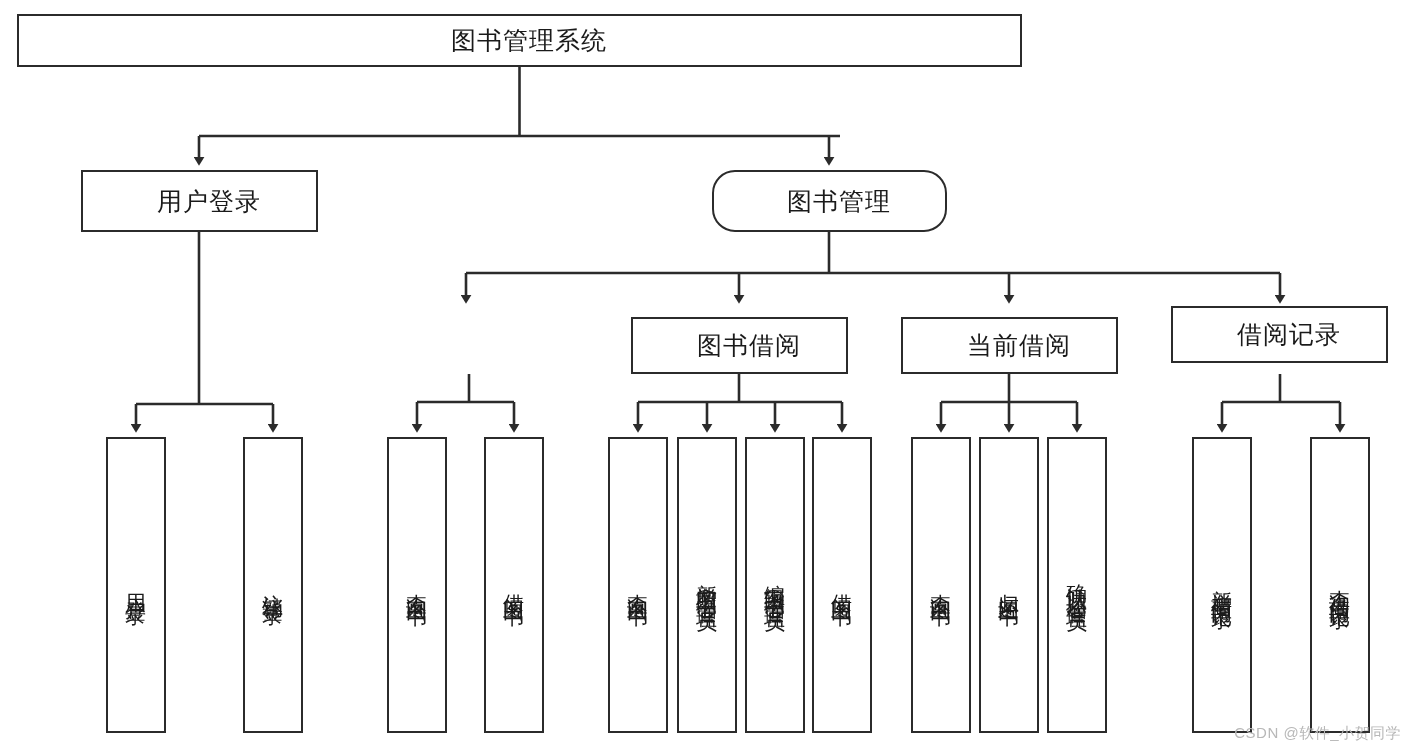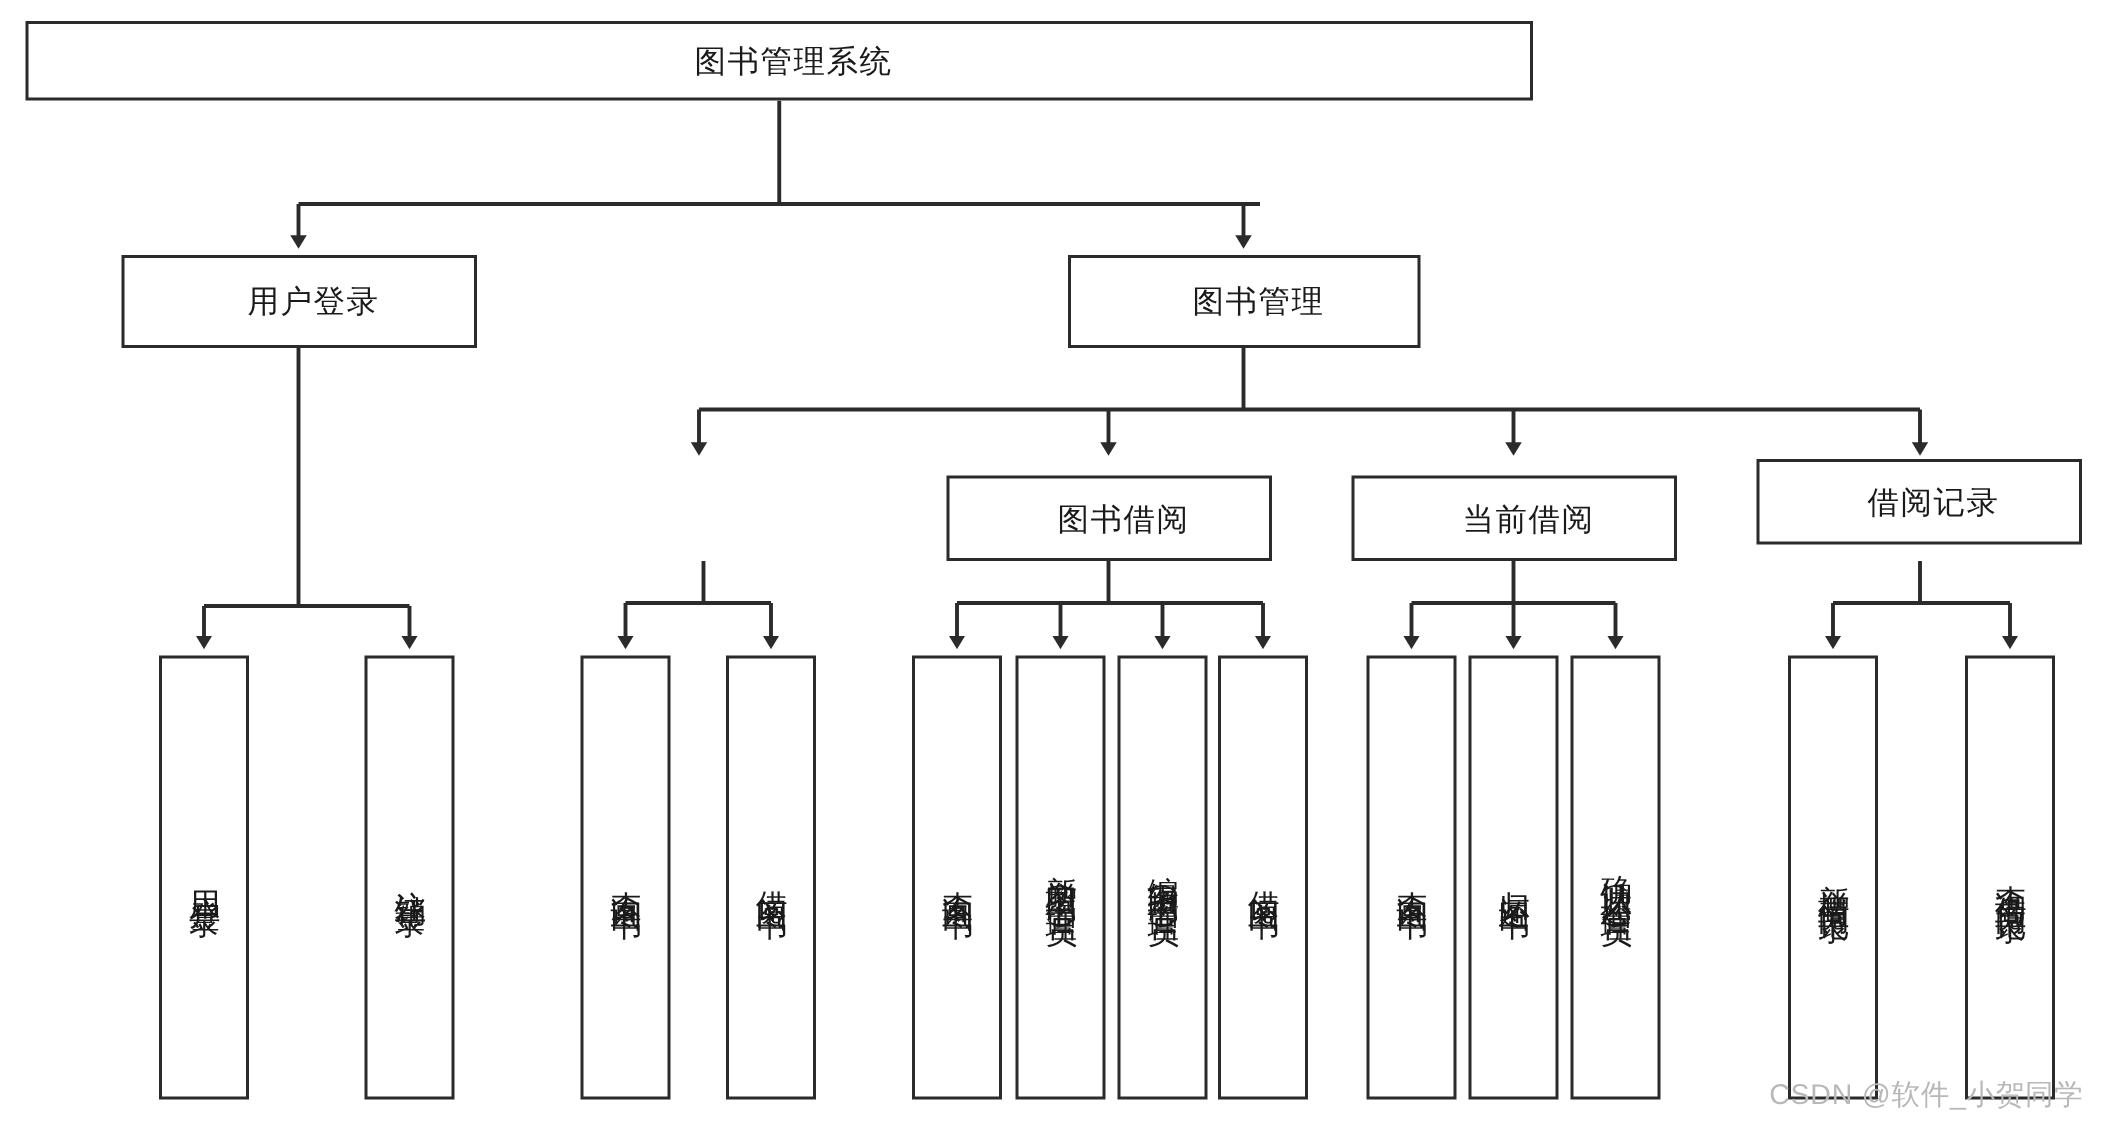"图书管理系统" .node.h { font-size: 21px -> 25px }
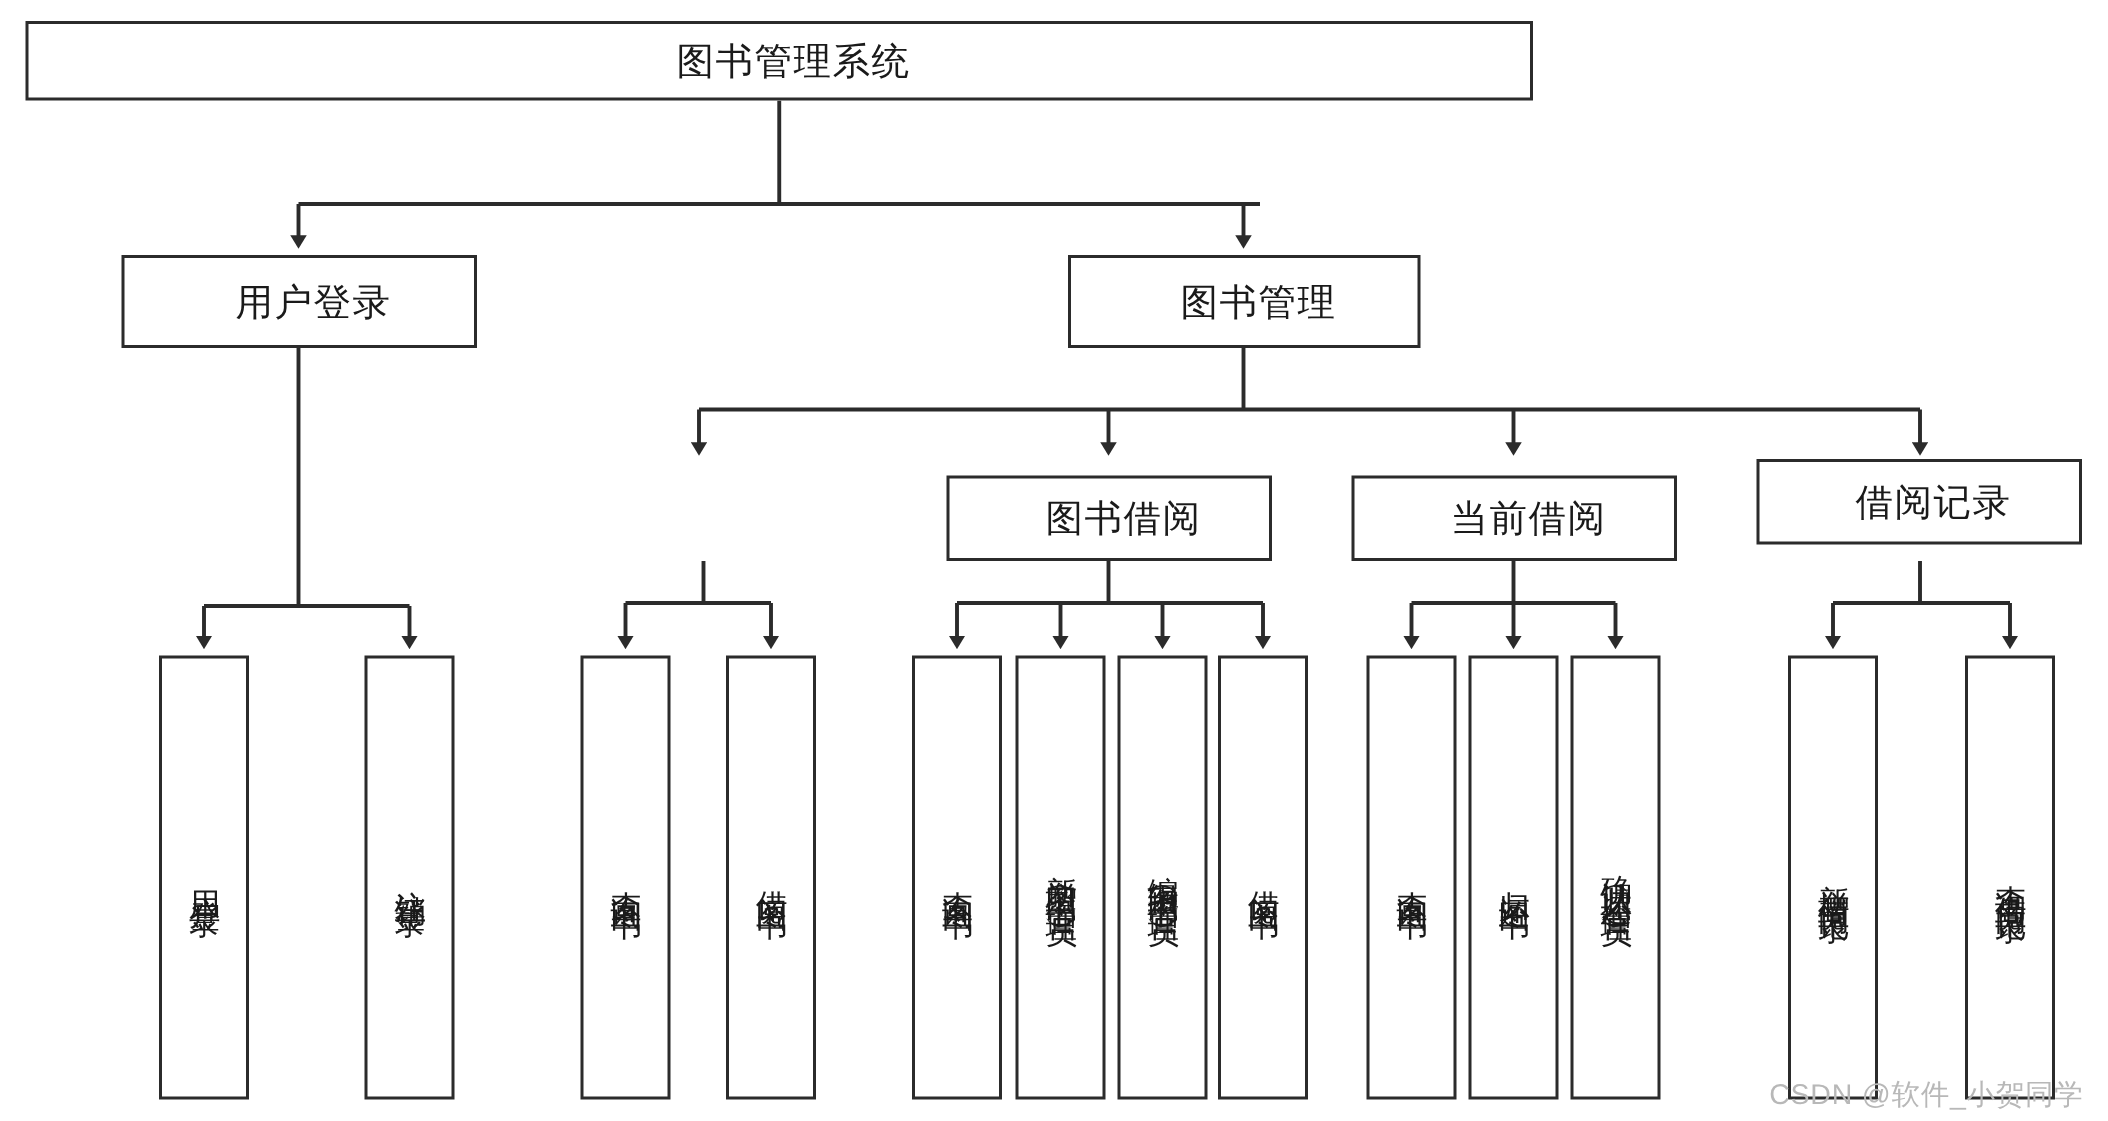"图书管理" div.node { border-radius: none -> 23px }
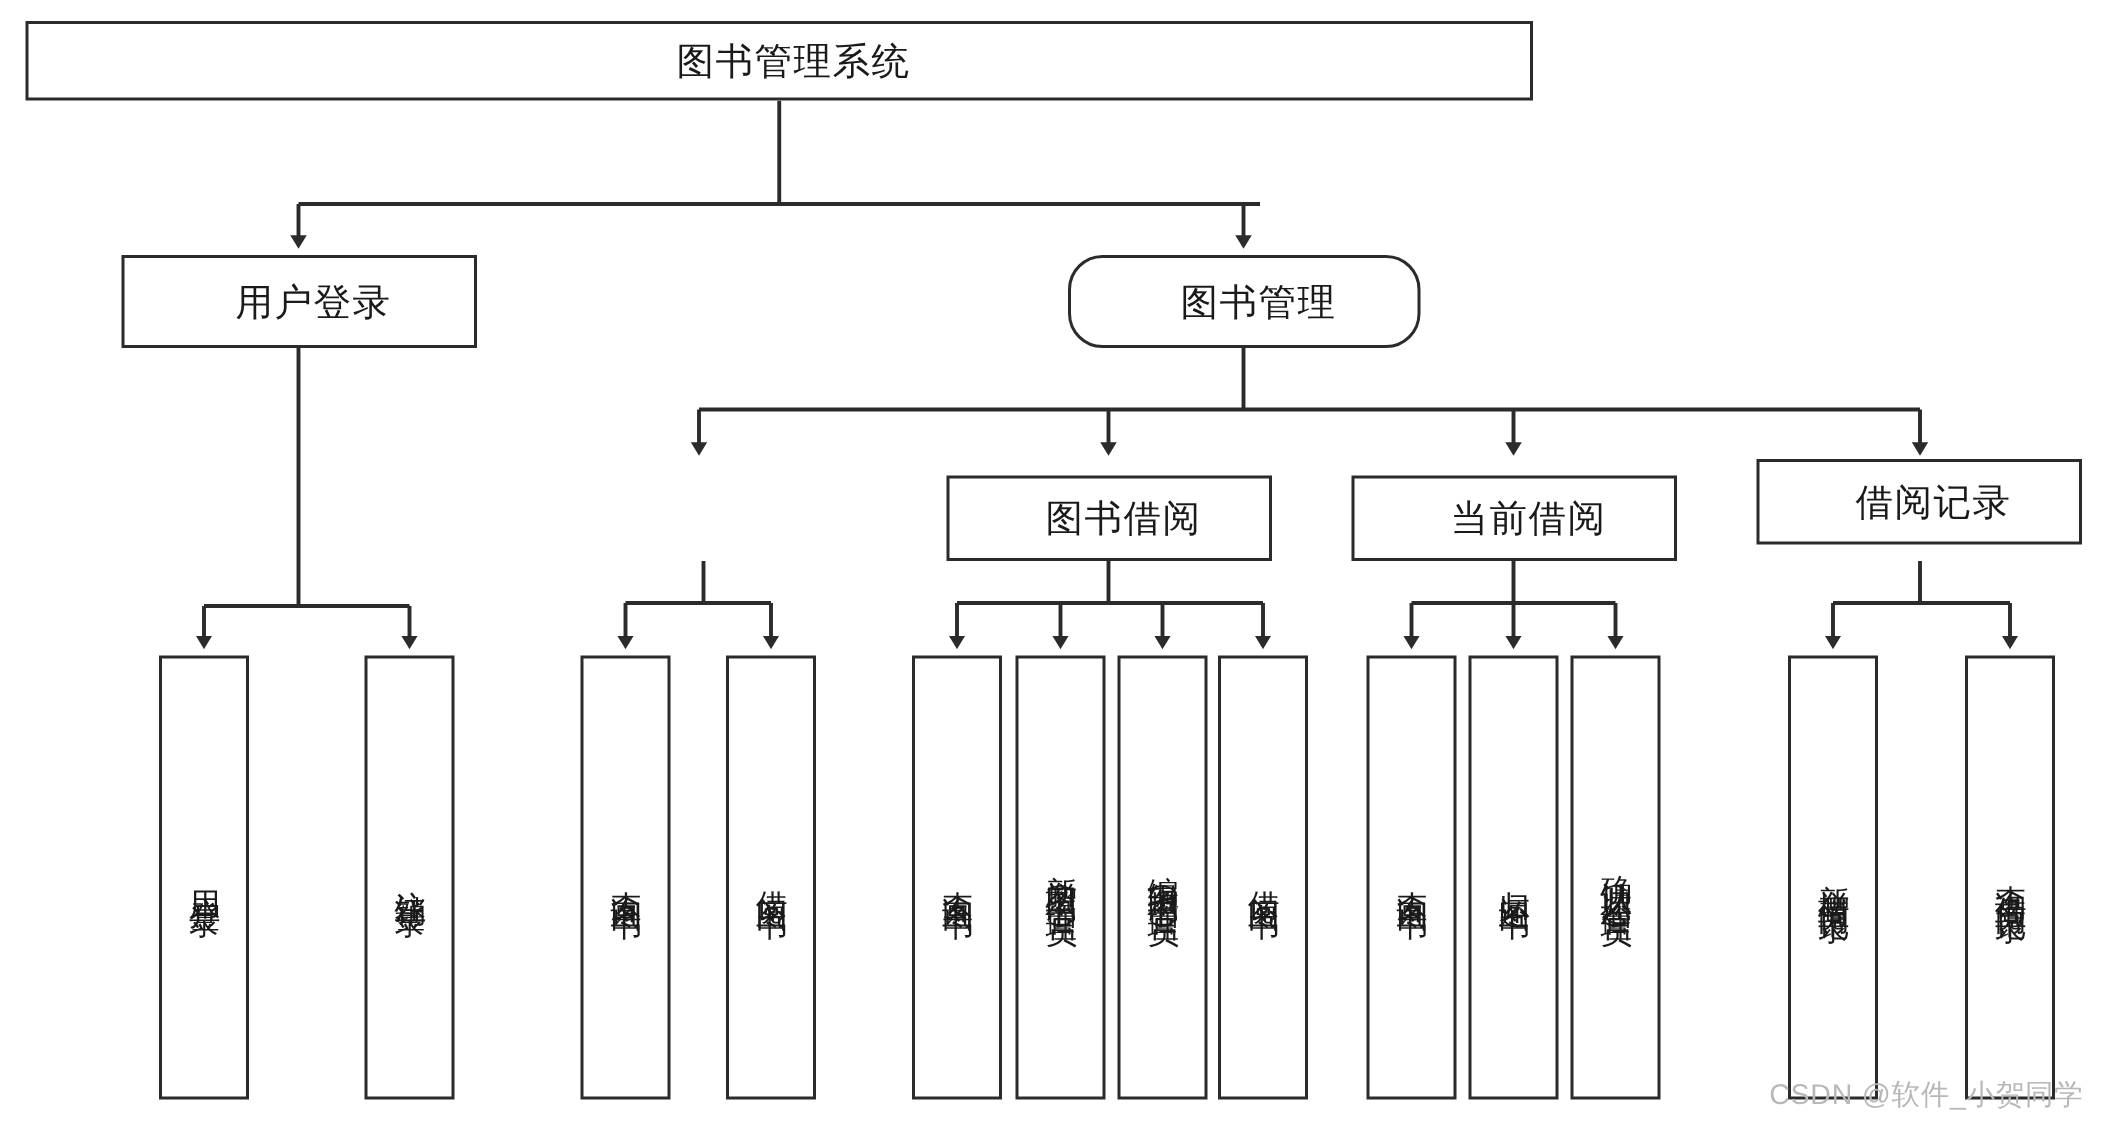"CSDN @软件_小贺同学" #watermark { font-size: 19px -> 15px; right: 16px -> 4px }
